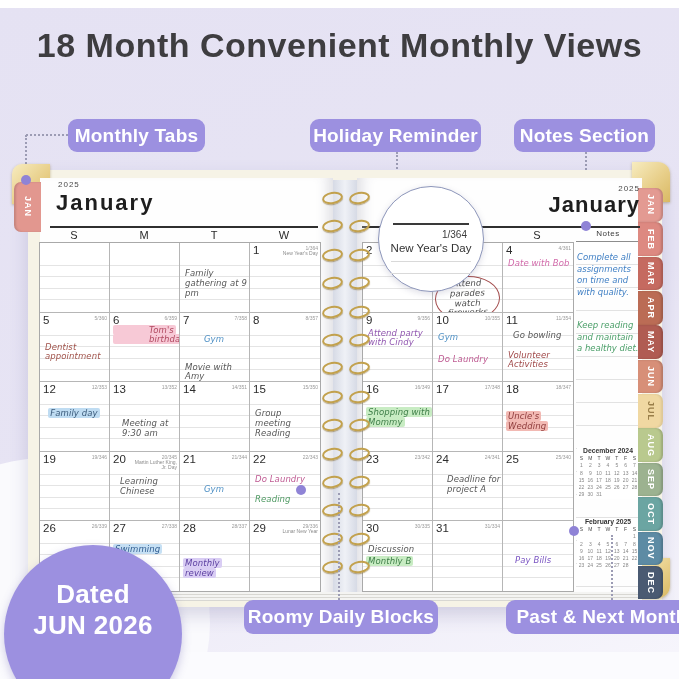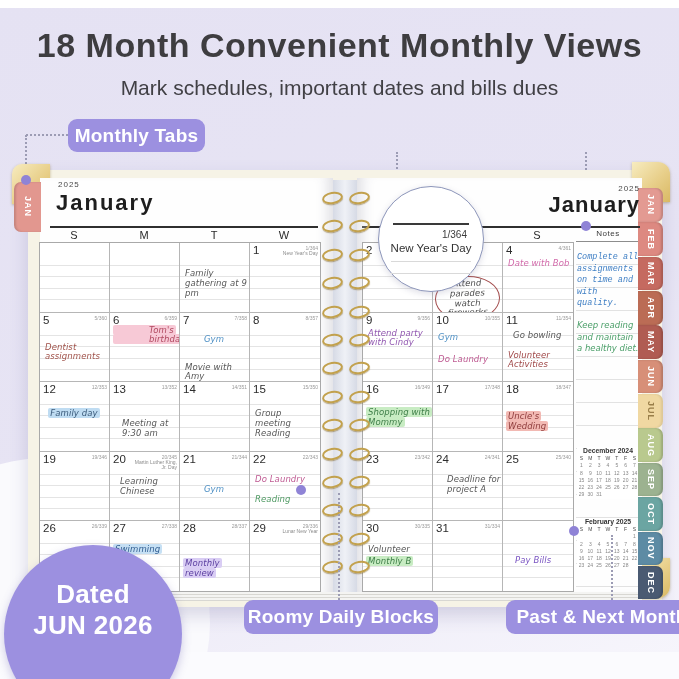"Mark schedules, important dates and" div.abs { html: <div>Mark schedules, important dates and bills dues</div> -> none }
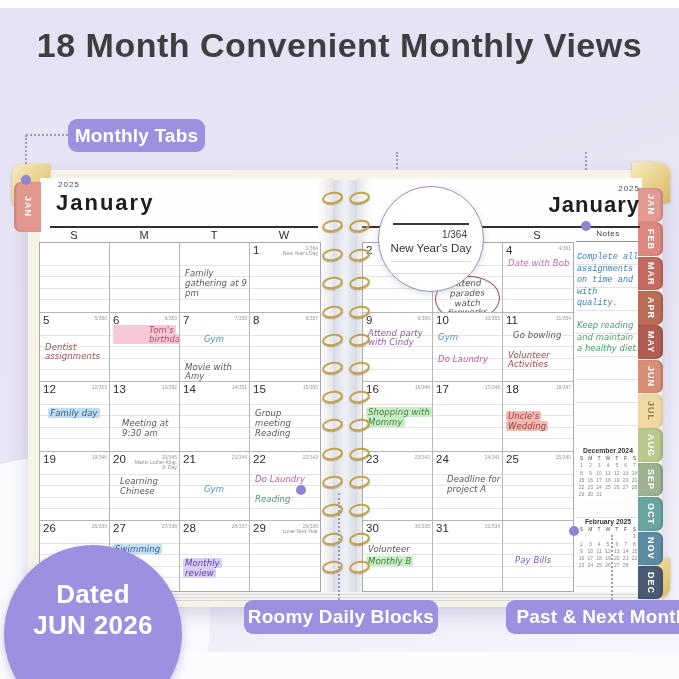"Holiday Reminder" div.abs { html: none -> <div>Holiday Reminder</div> }
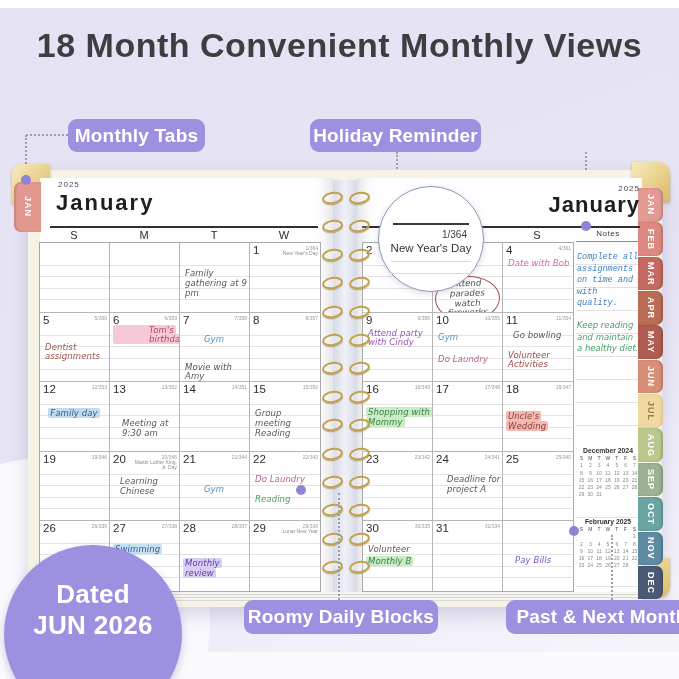"Notes Section" div.abs { html: none -> <div>Notes Section</div> }
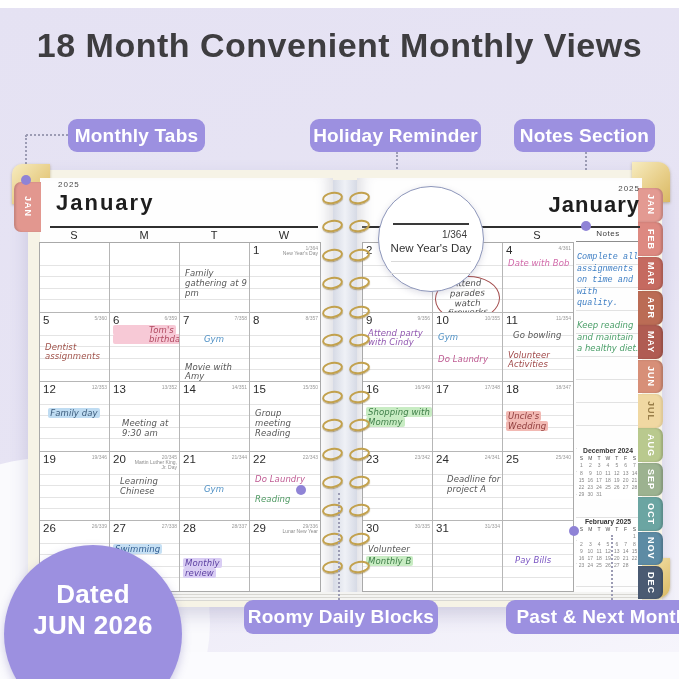"Complete all assignments on time" div.npara { font-family: Liberation Mono, monospace -> none }
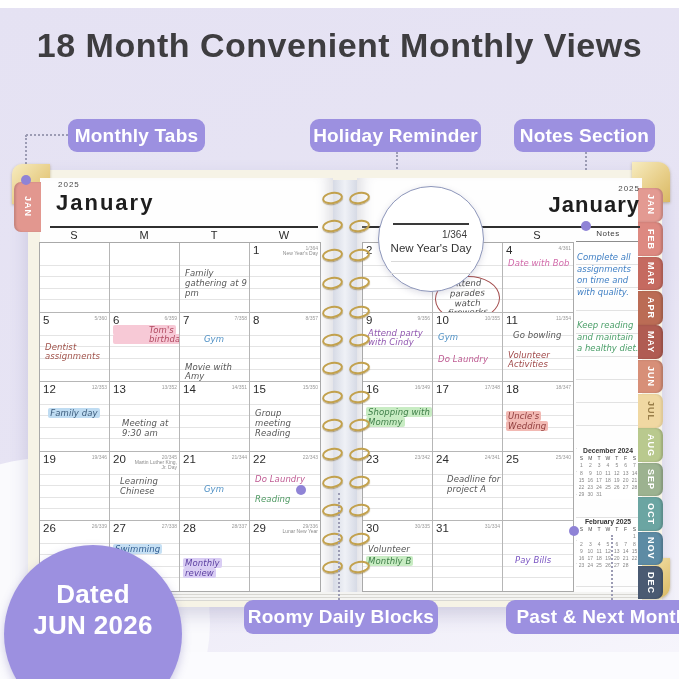"Dentist assignments" span { text: assignments -> appointment }
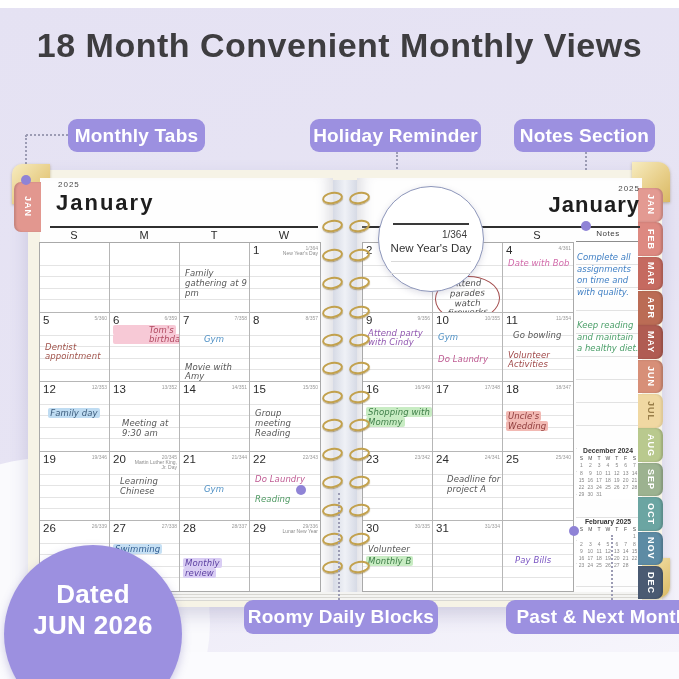"Volunteer" span { text: Volunteer -> Discussion }
